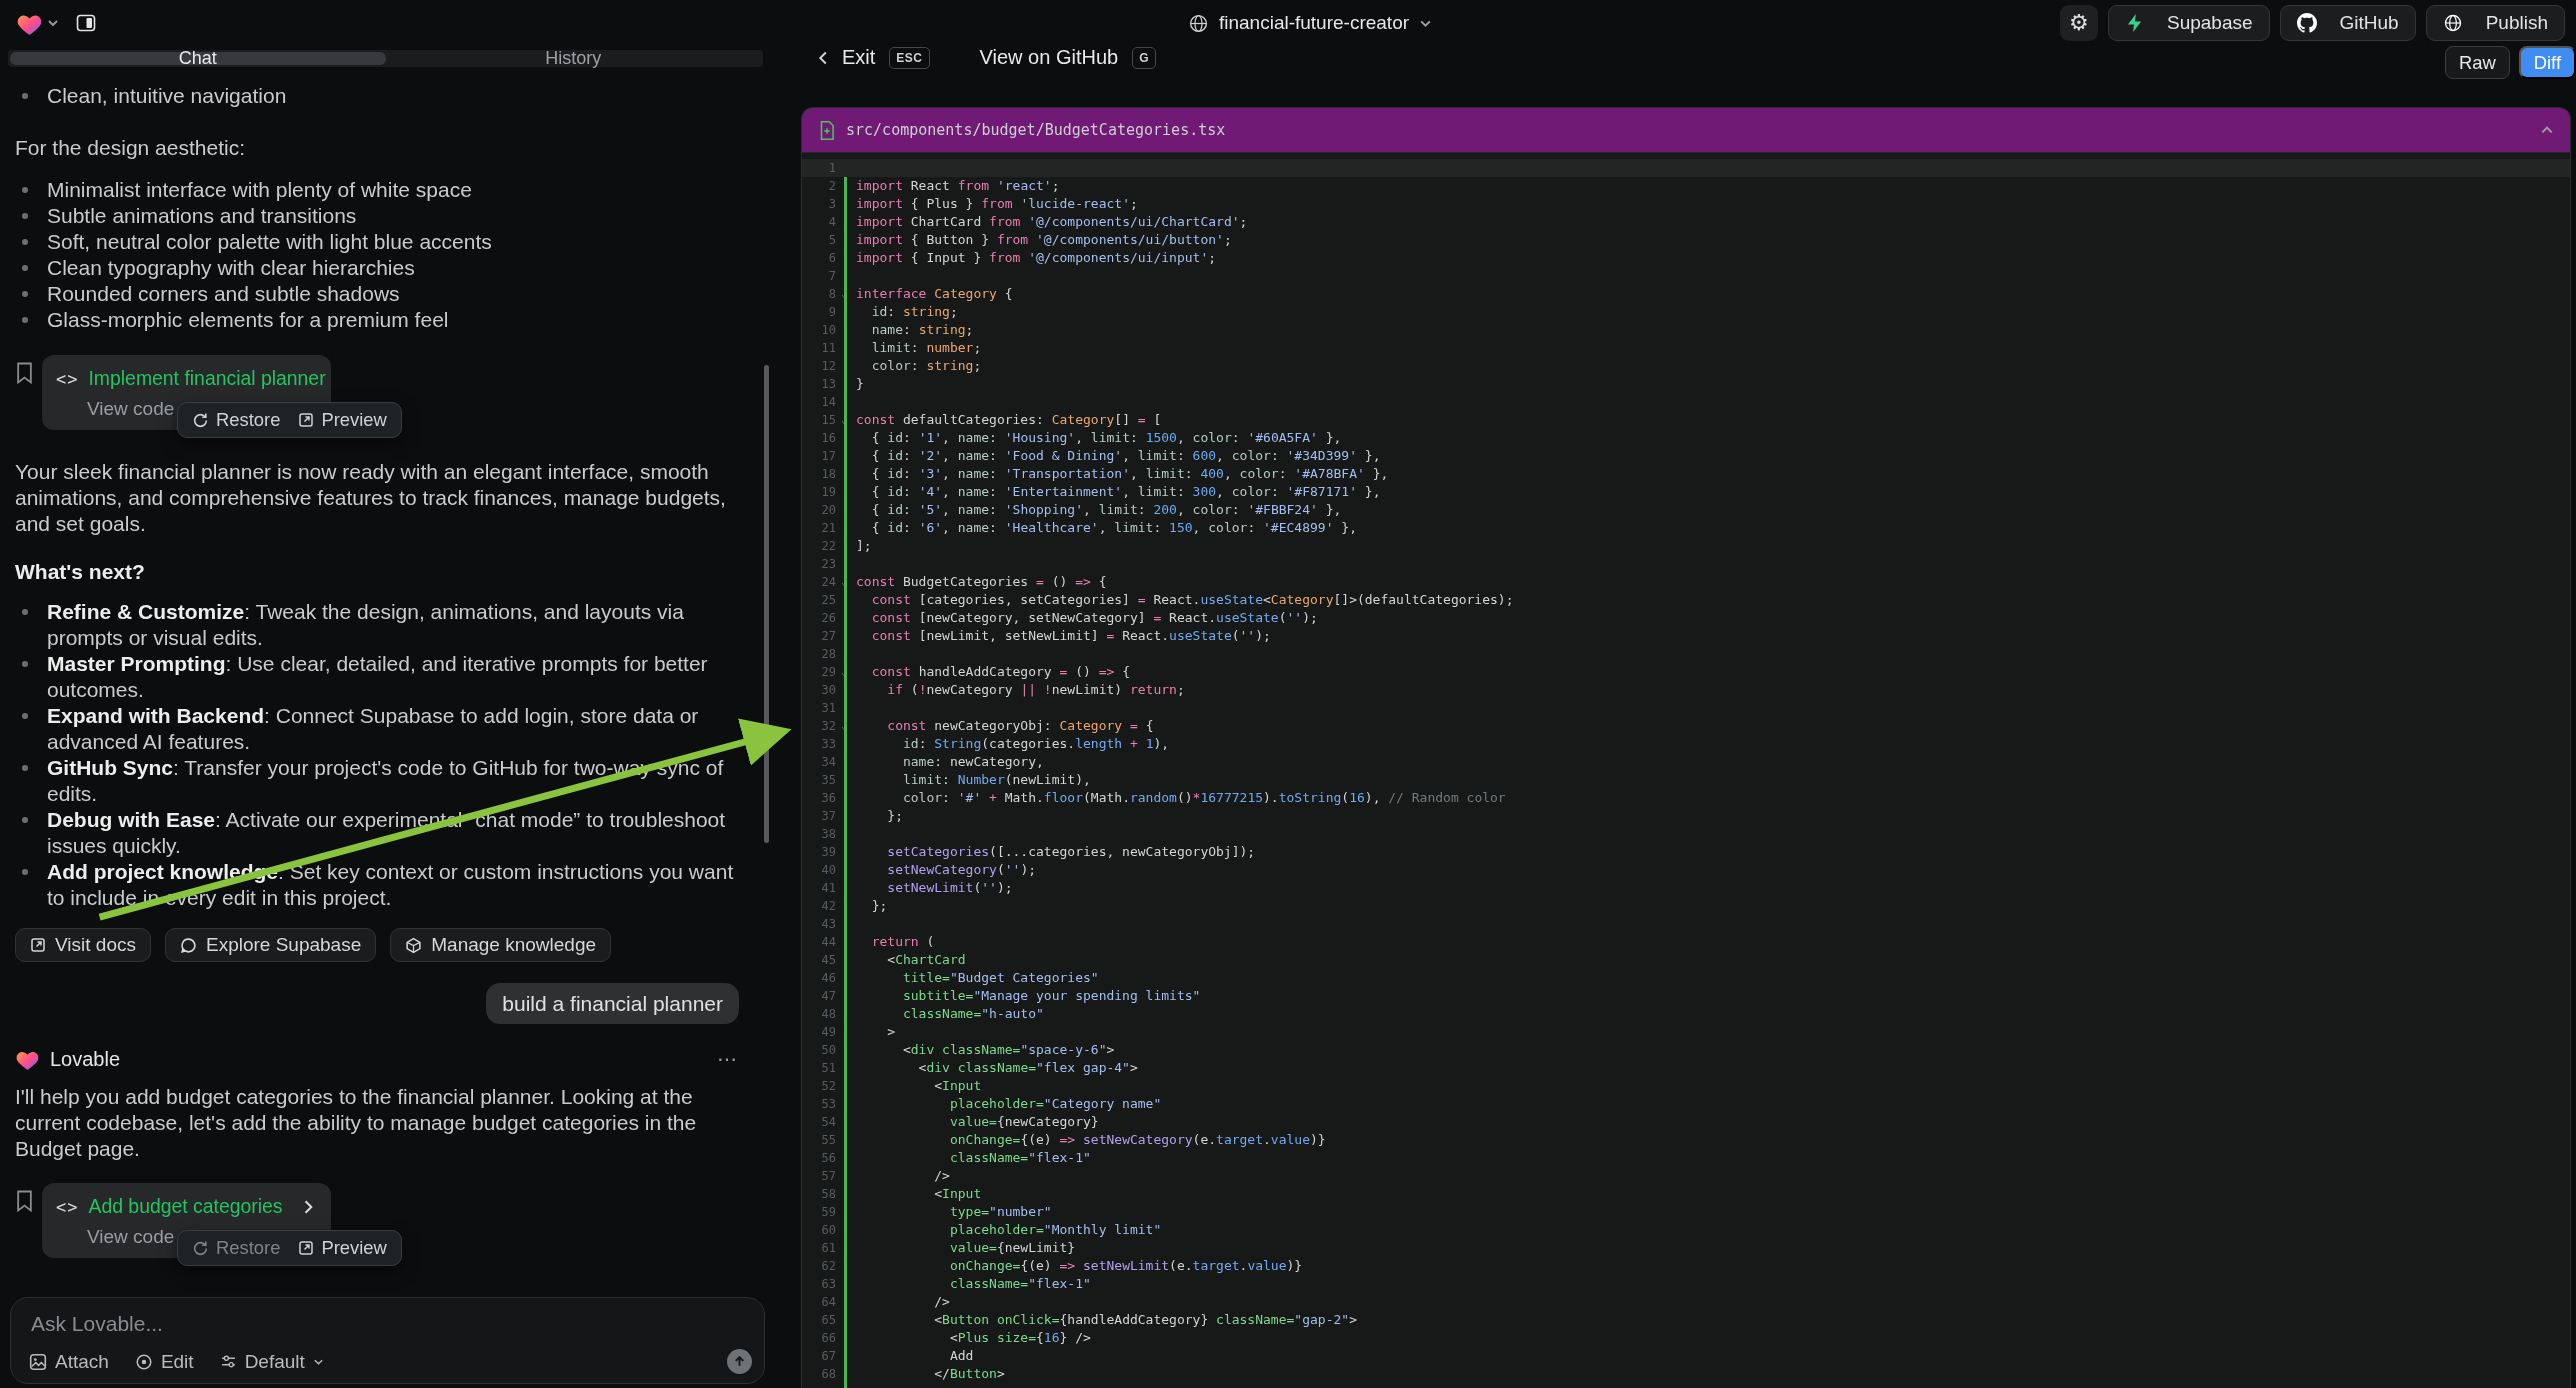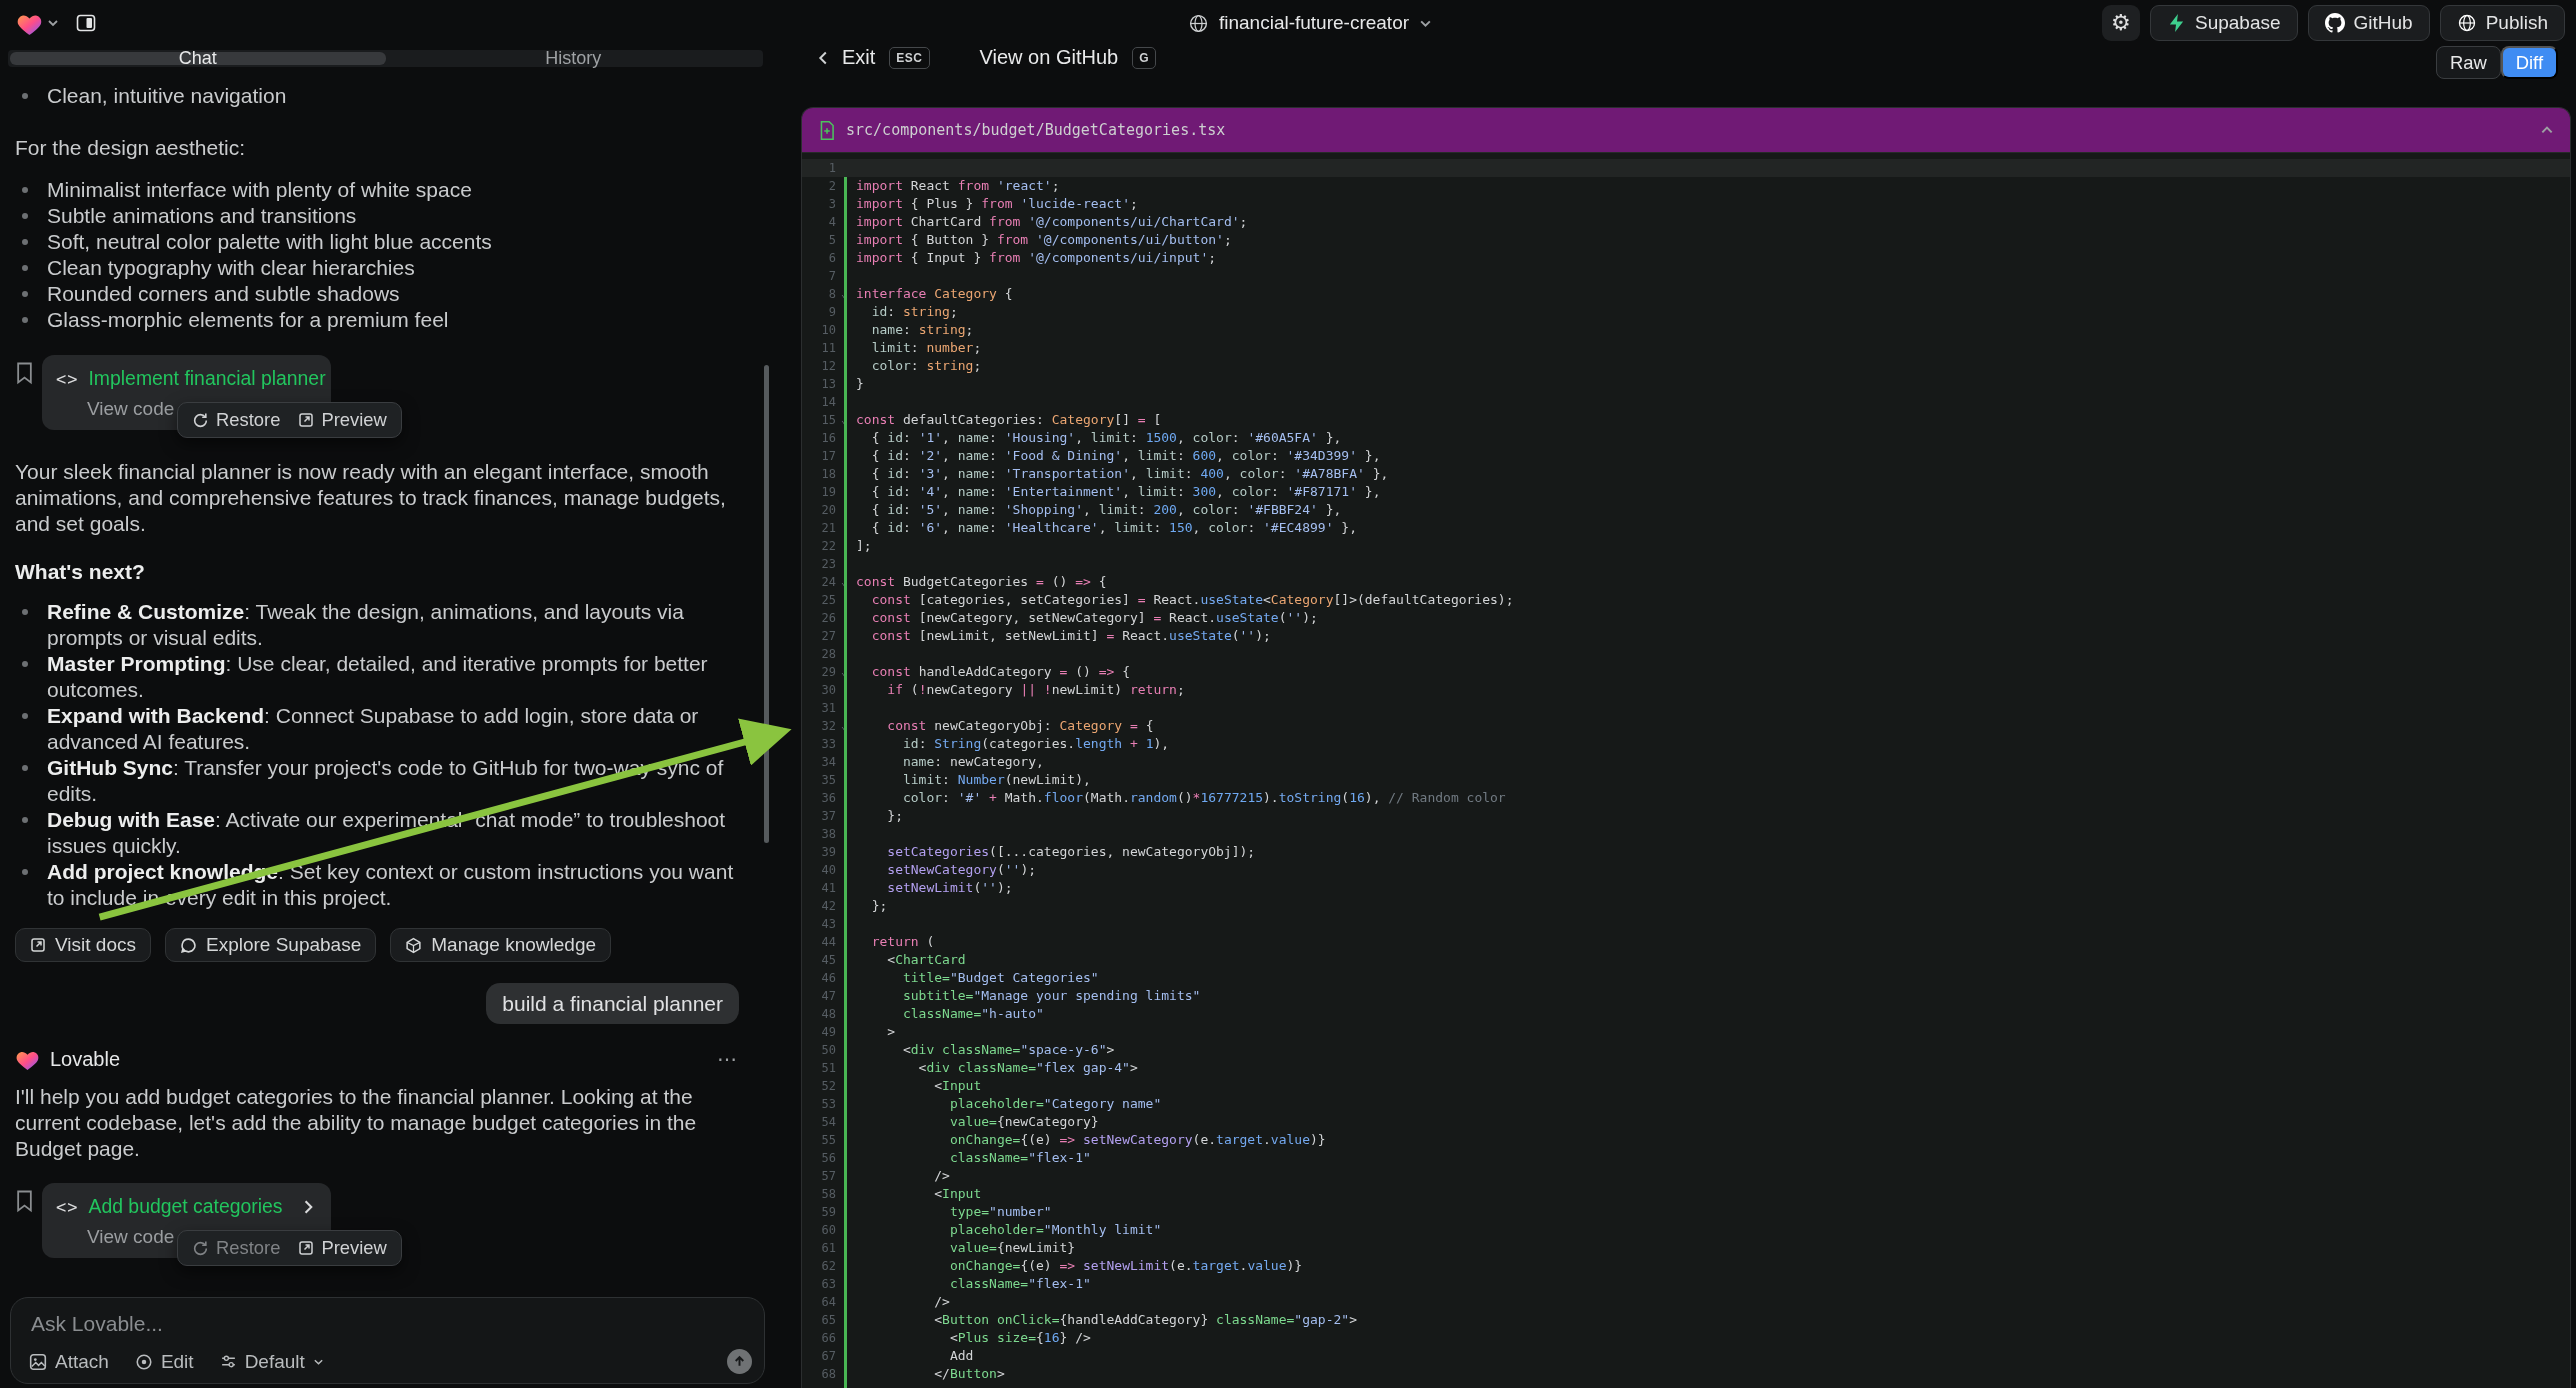"Supabase" .tb-btn { gap: 9px -> 23px }
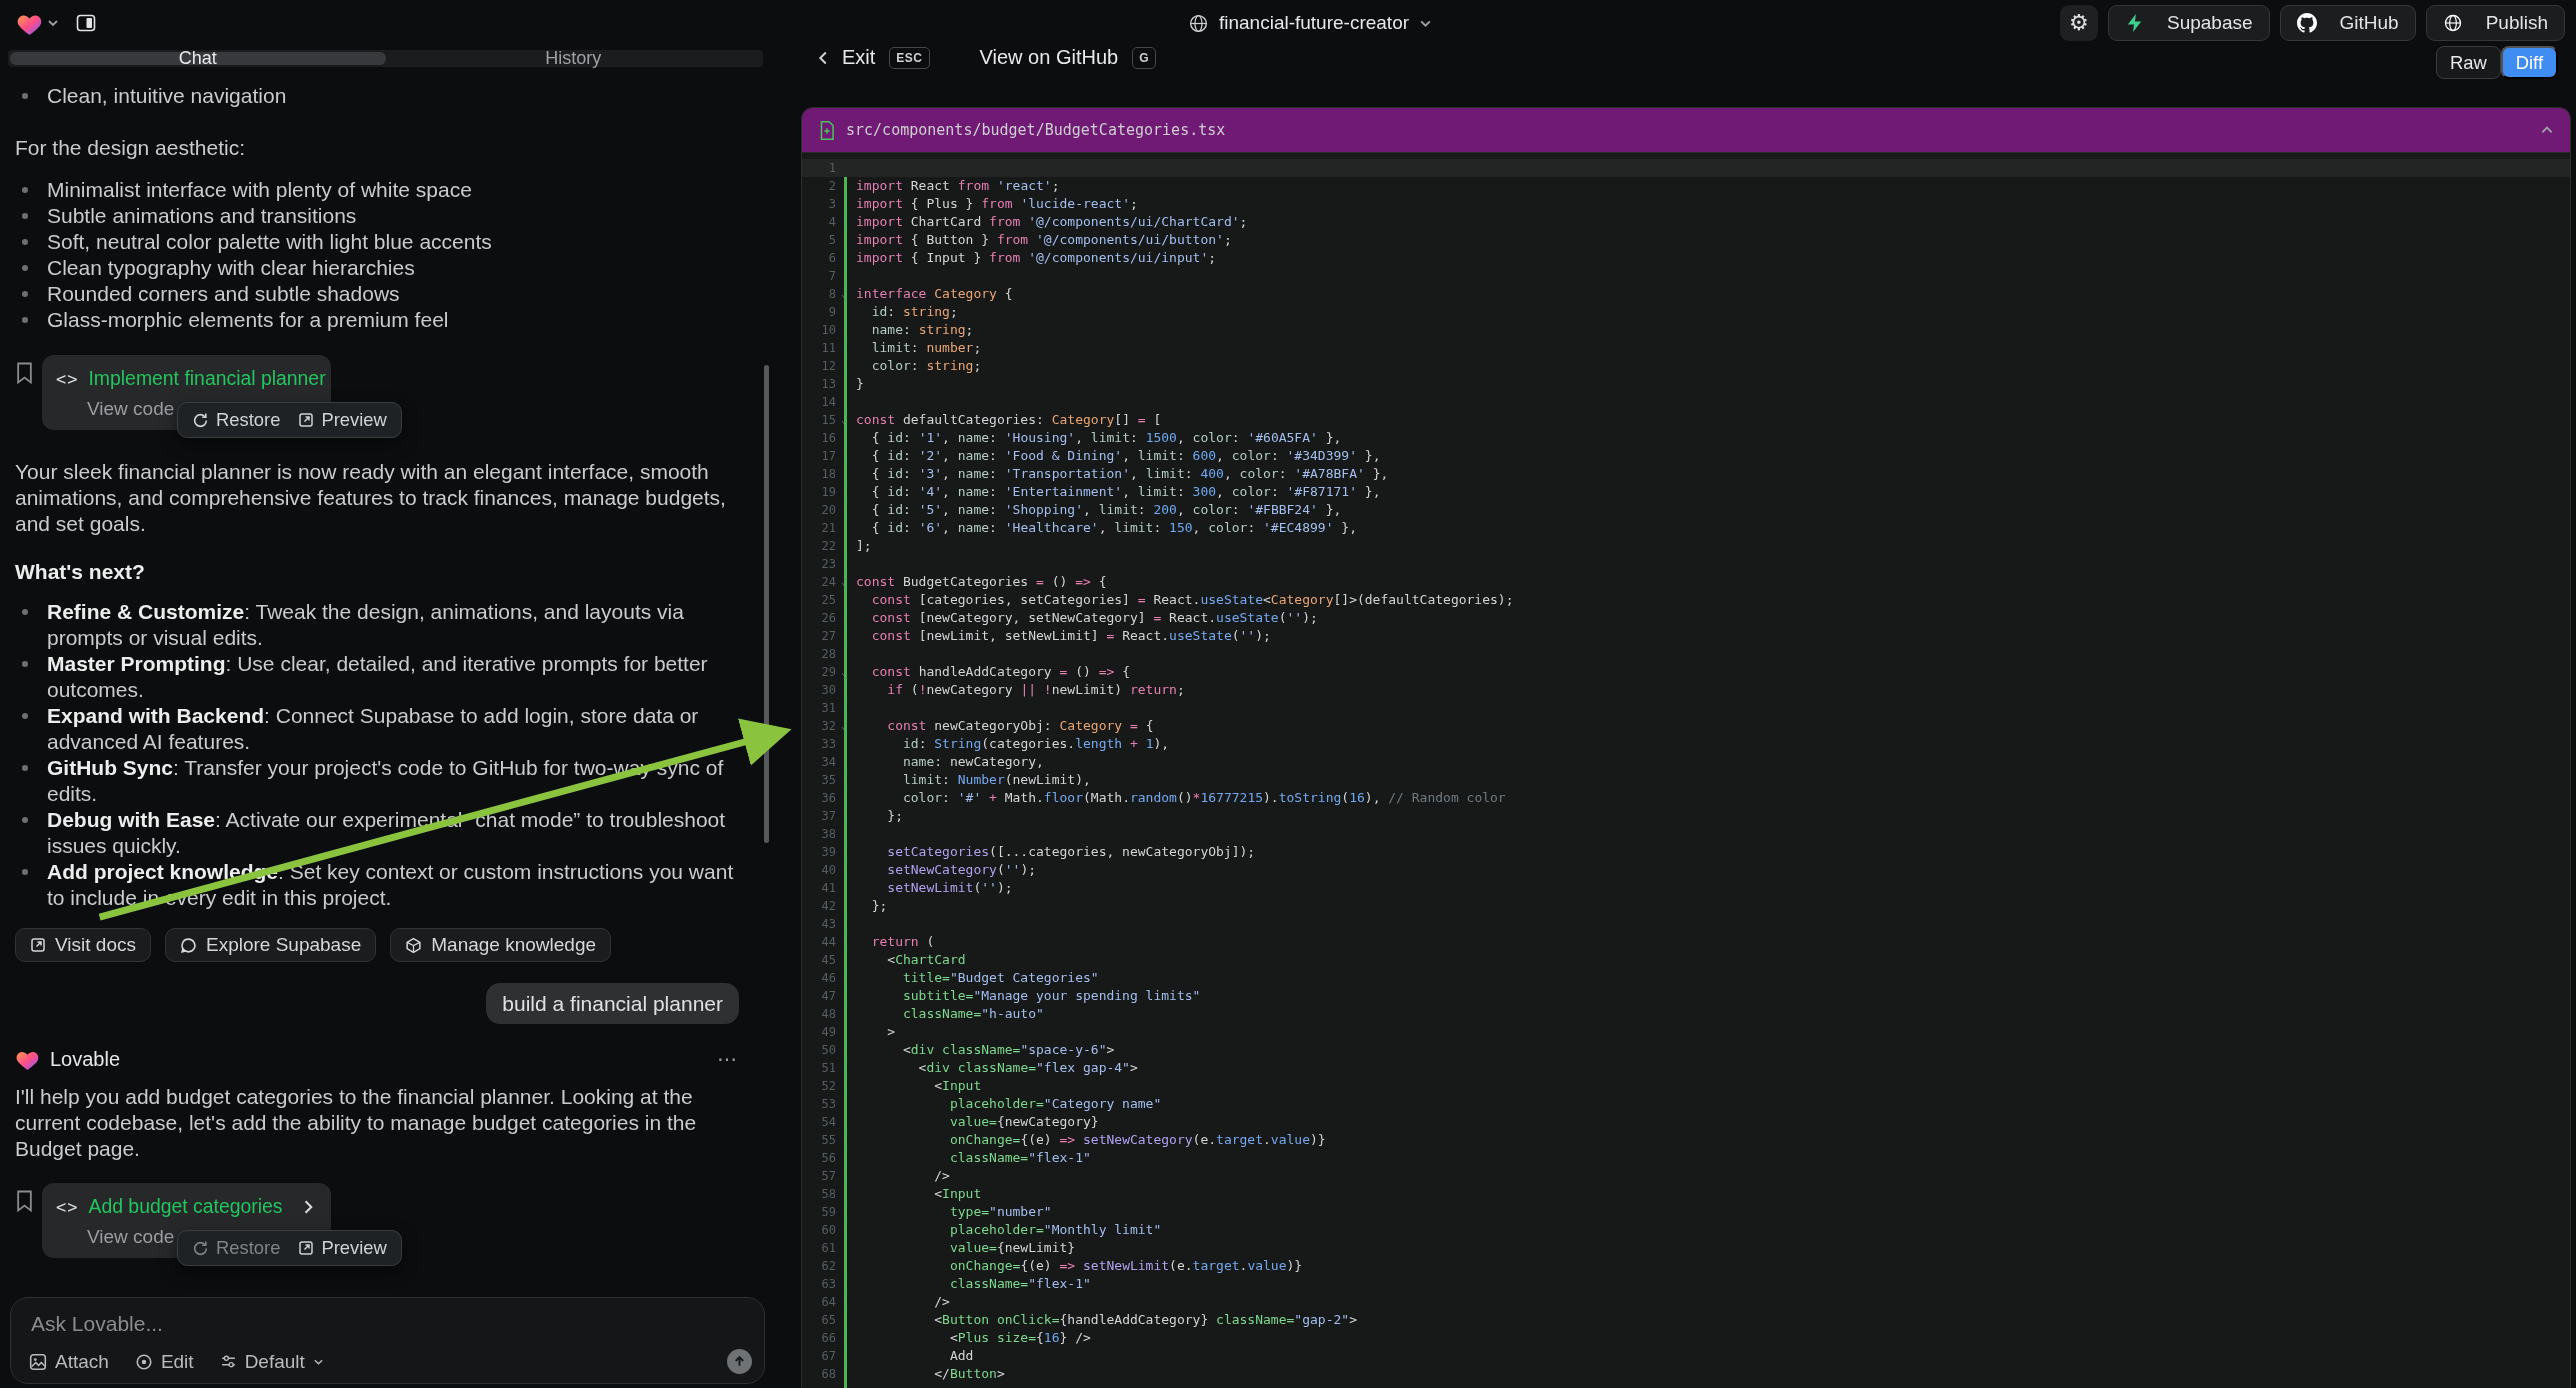"Raw" .ch-right { gap: none -> 9px; margin-right: 18px -> 0 }
